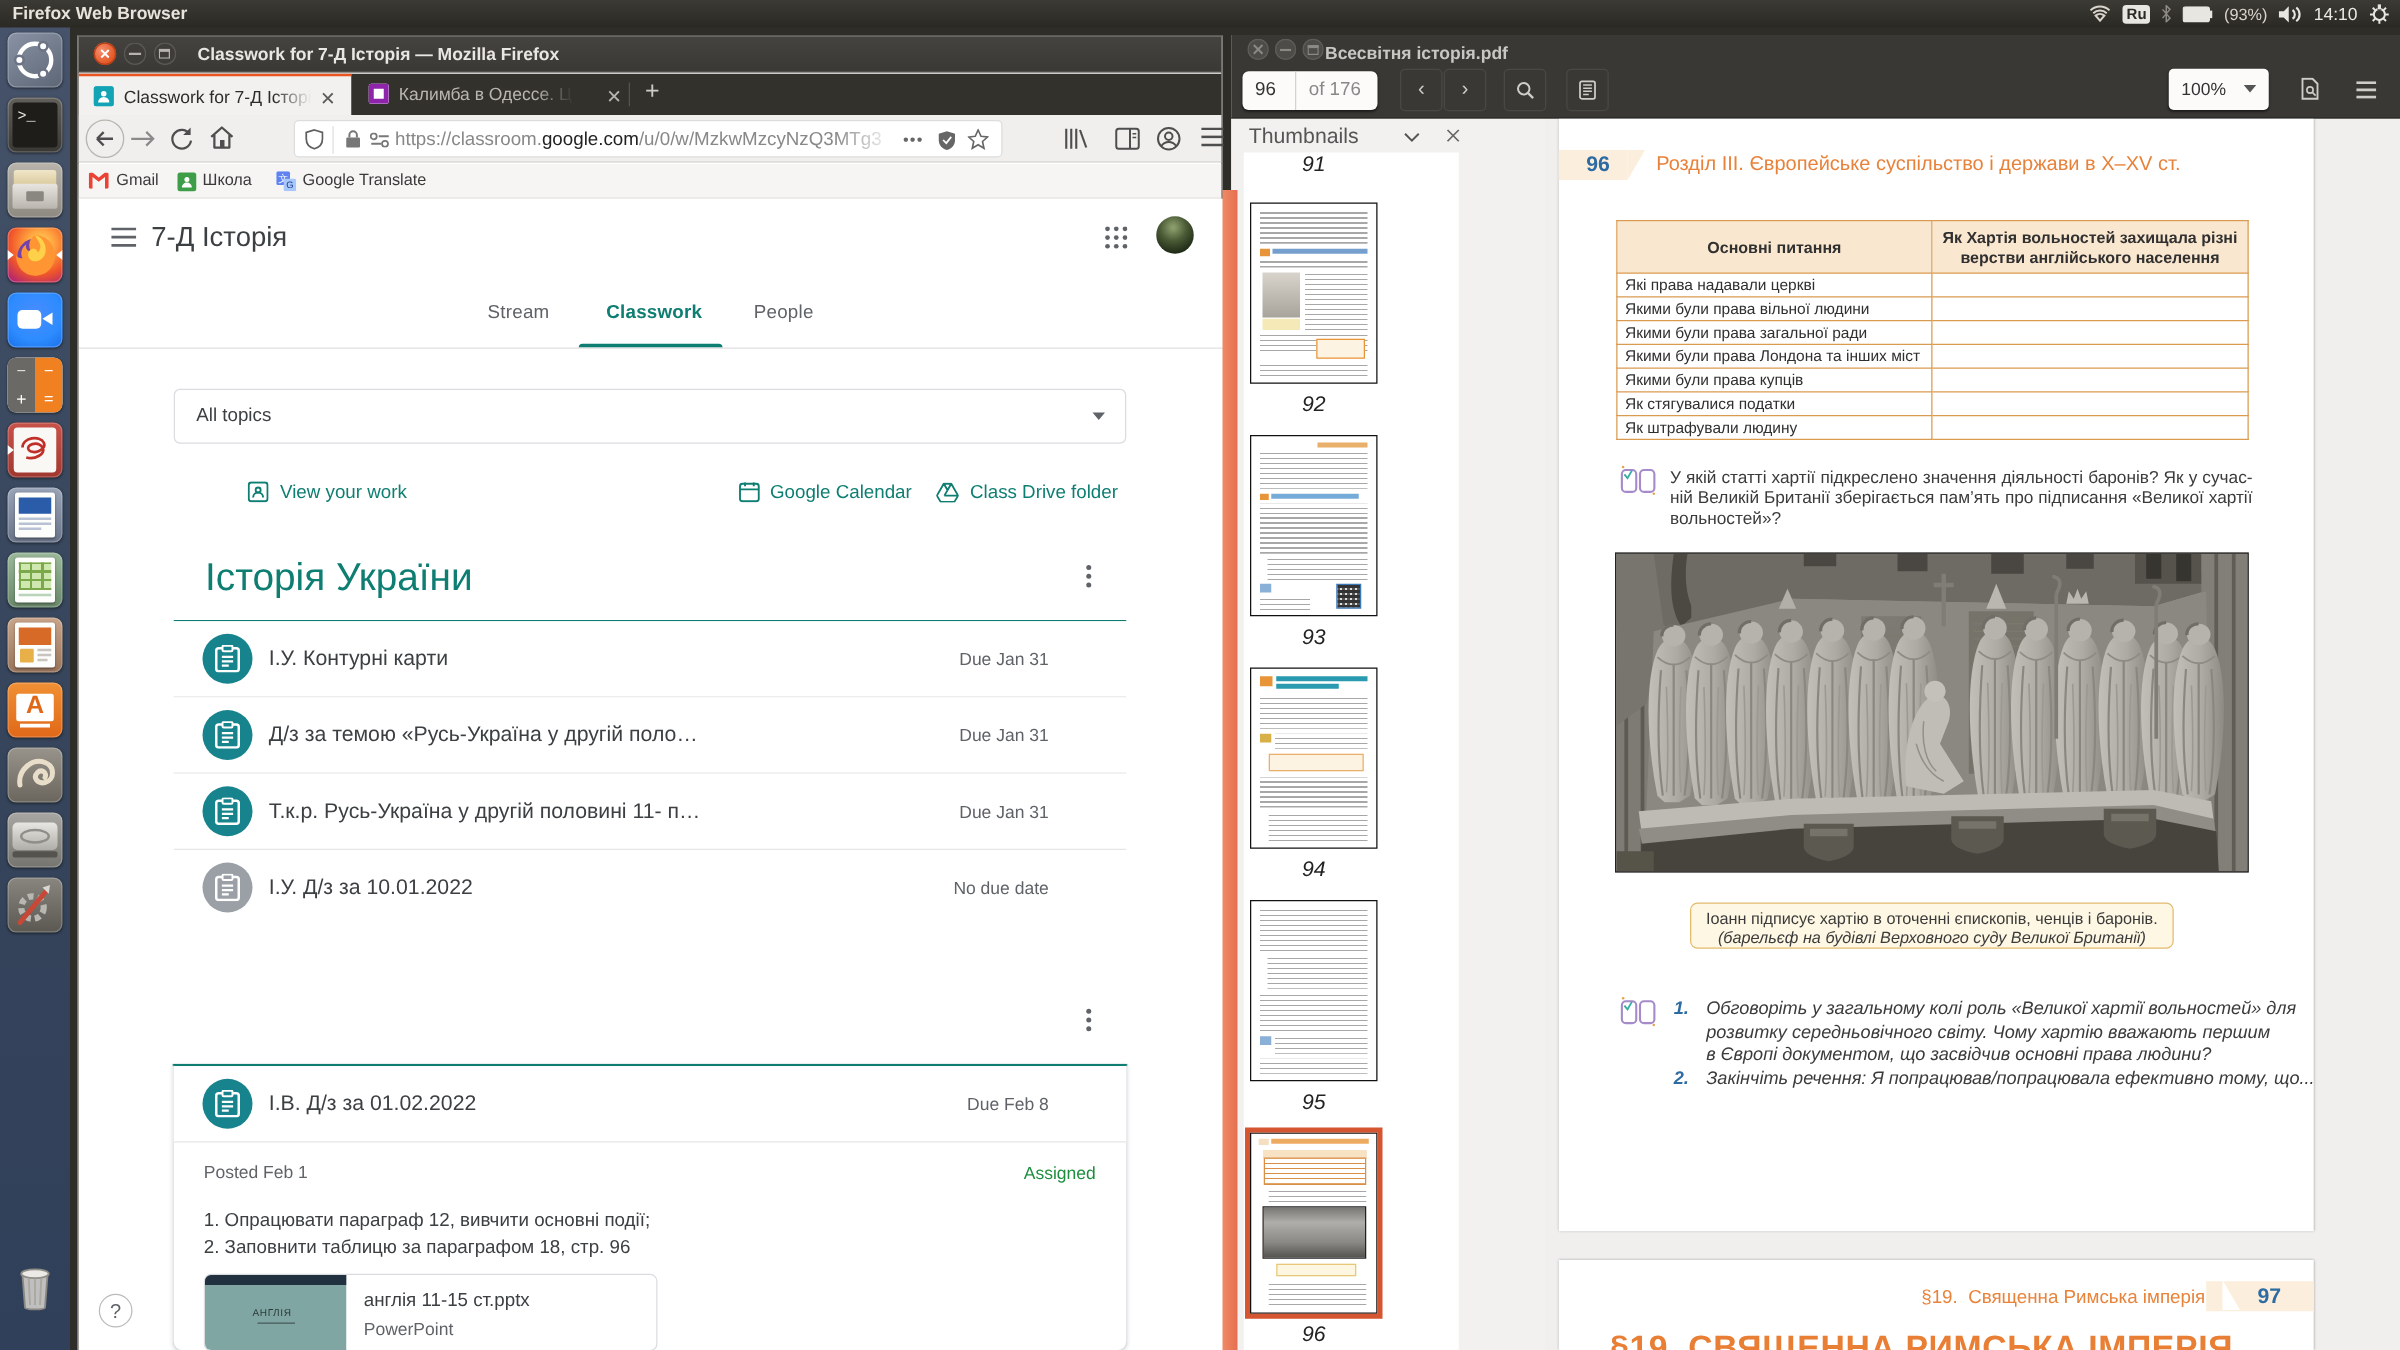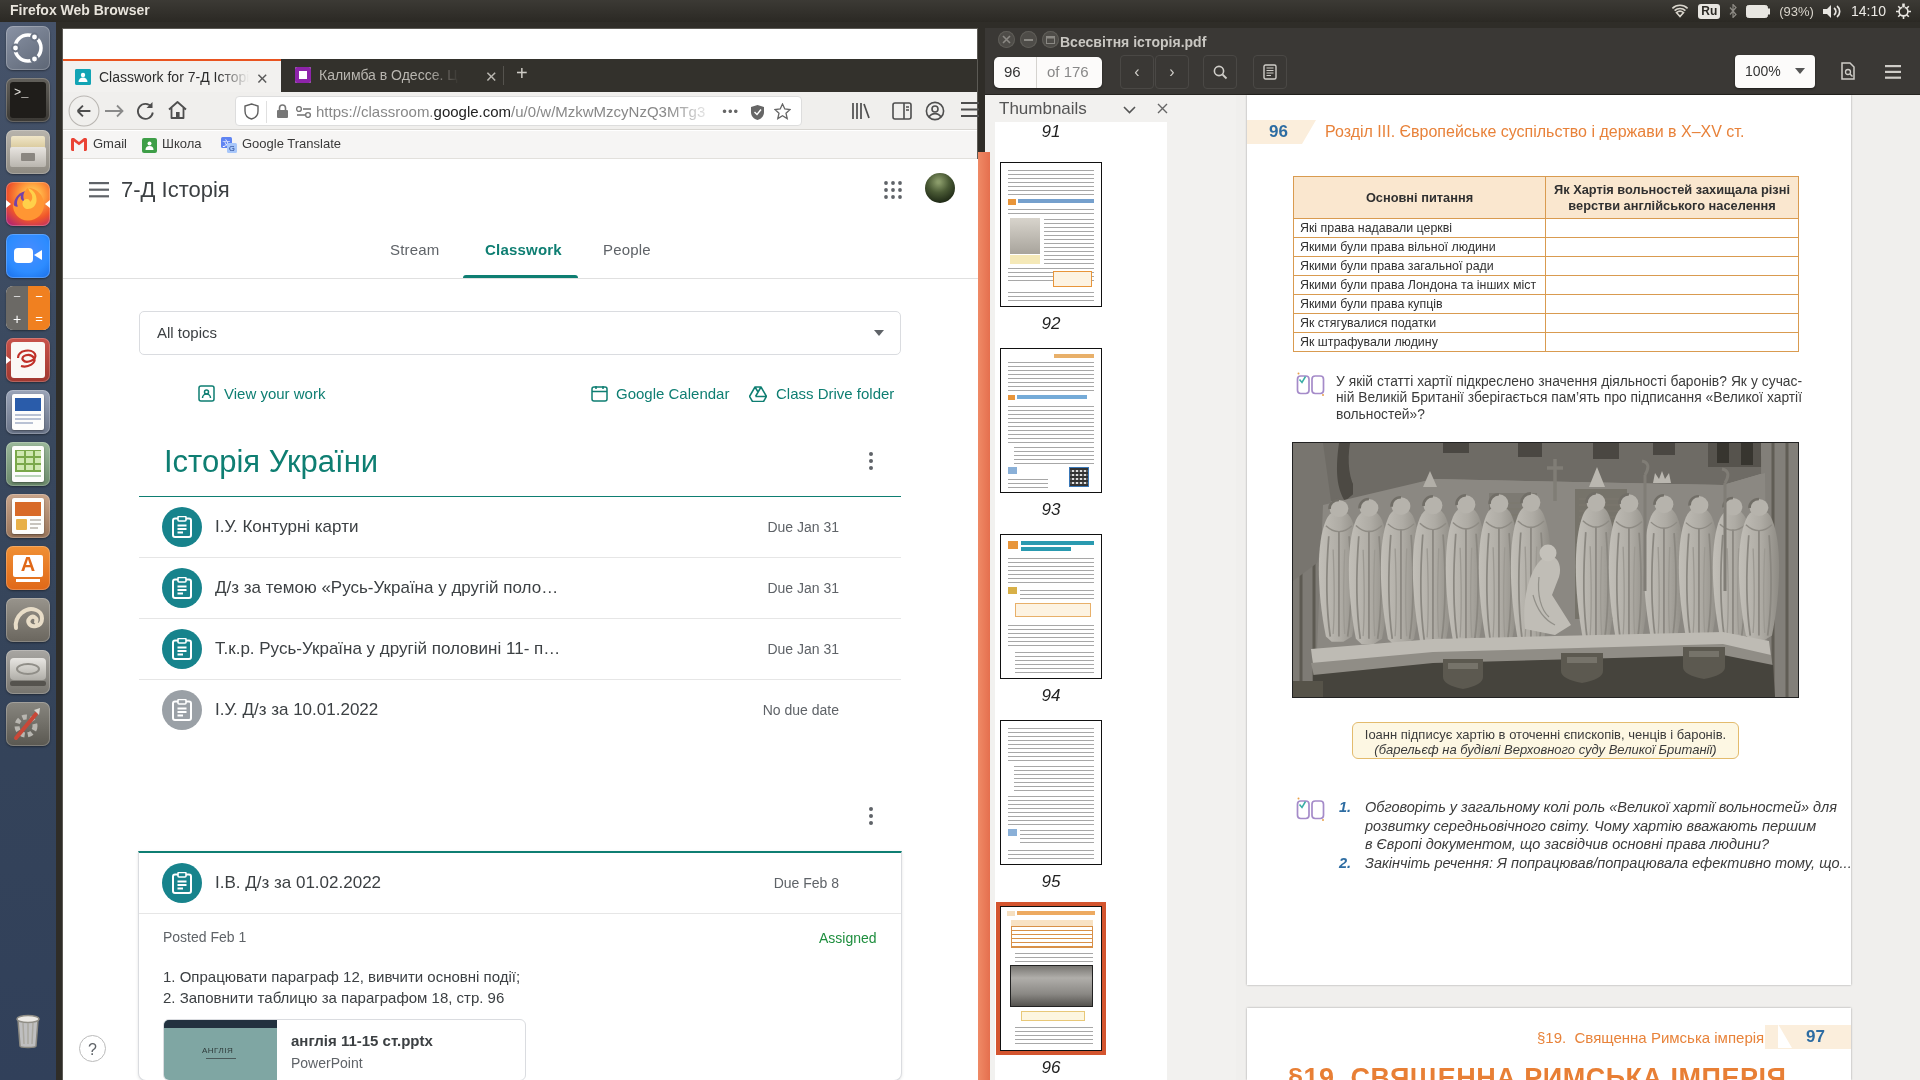"Classwork for 7-Д Історія —" div { html: none -> <div> <div></div> <svg> <path></path> </svg> <div></div> <div></div> <svg> <rect></rect> </svg> <svg> <rect></rect> <rect></rect> </svg> <div>Classwork for 7-Д Історія — Mozilla Firefox</div> </div> }
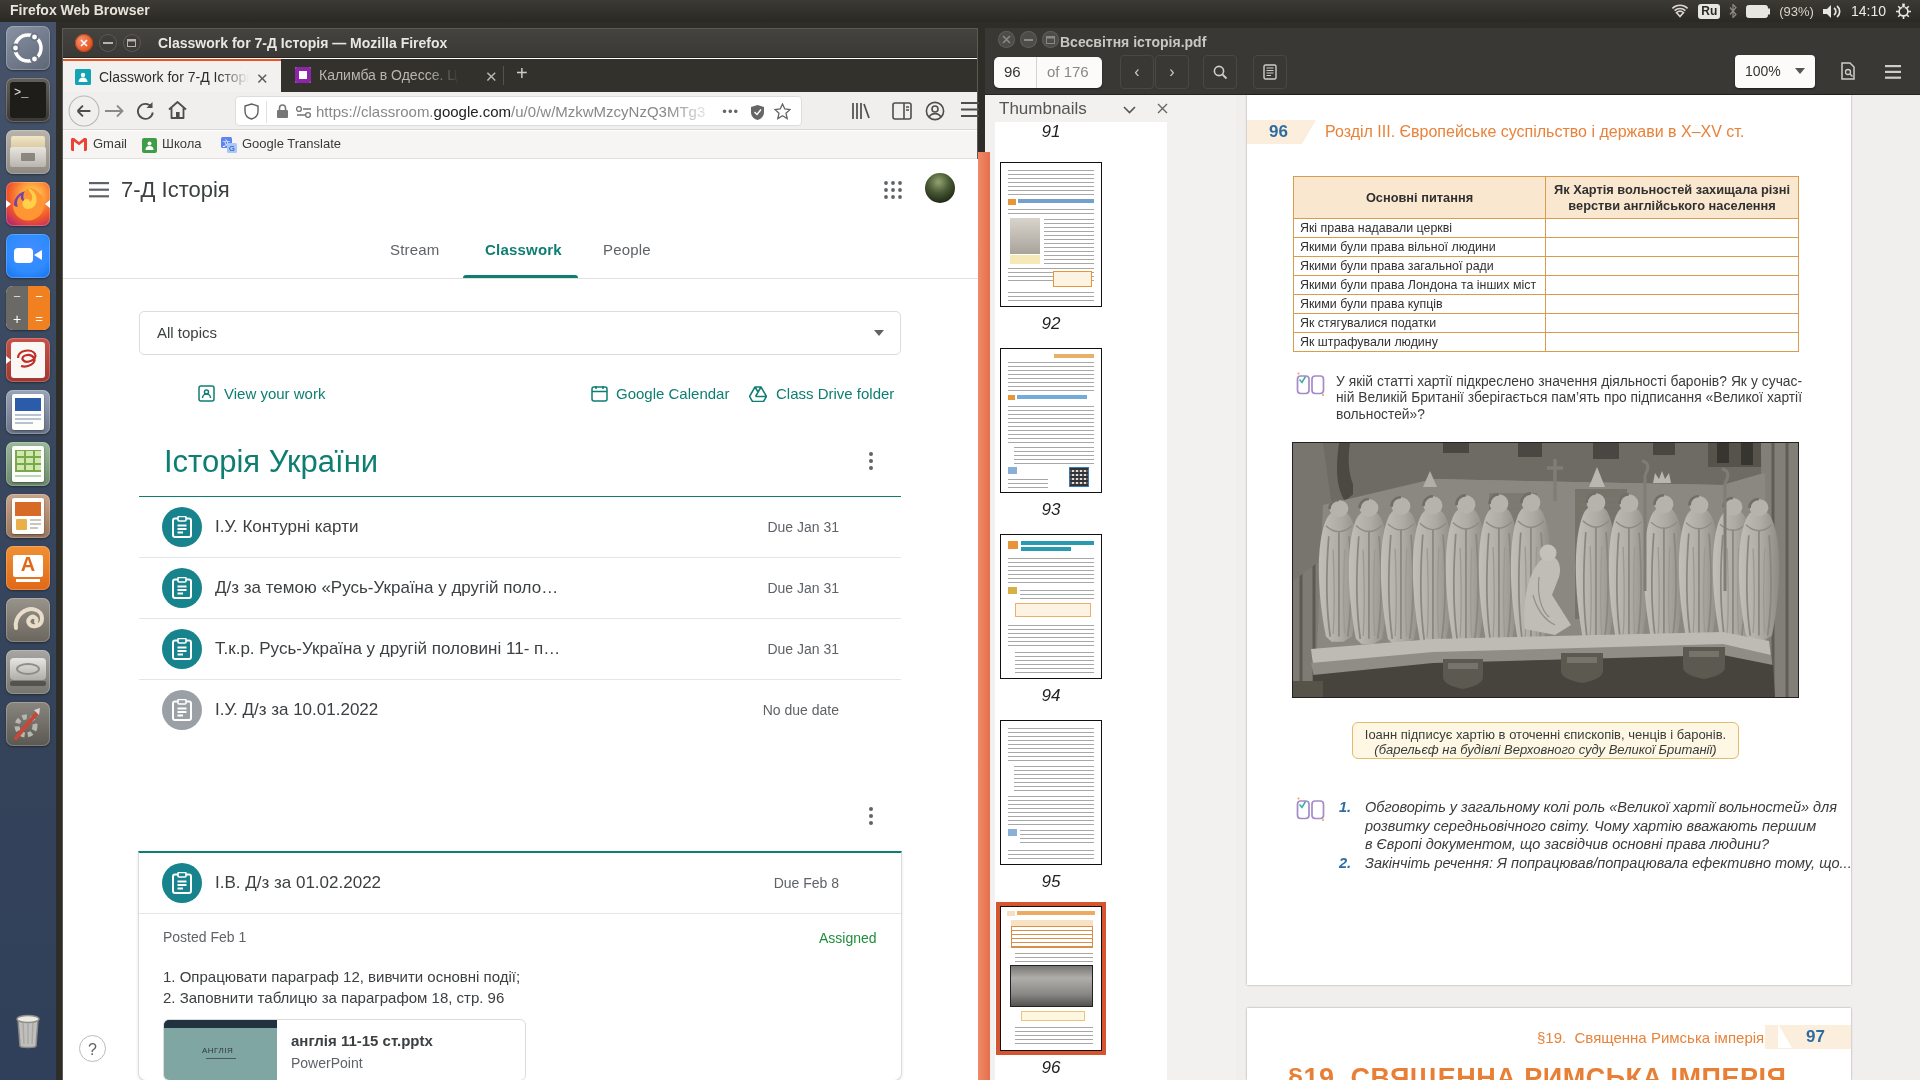"англія 11-15 ст.pptx" div { font-weight: 700 -> 400 }
